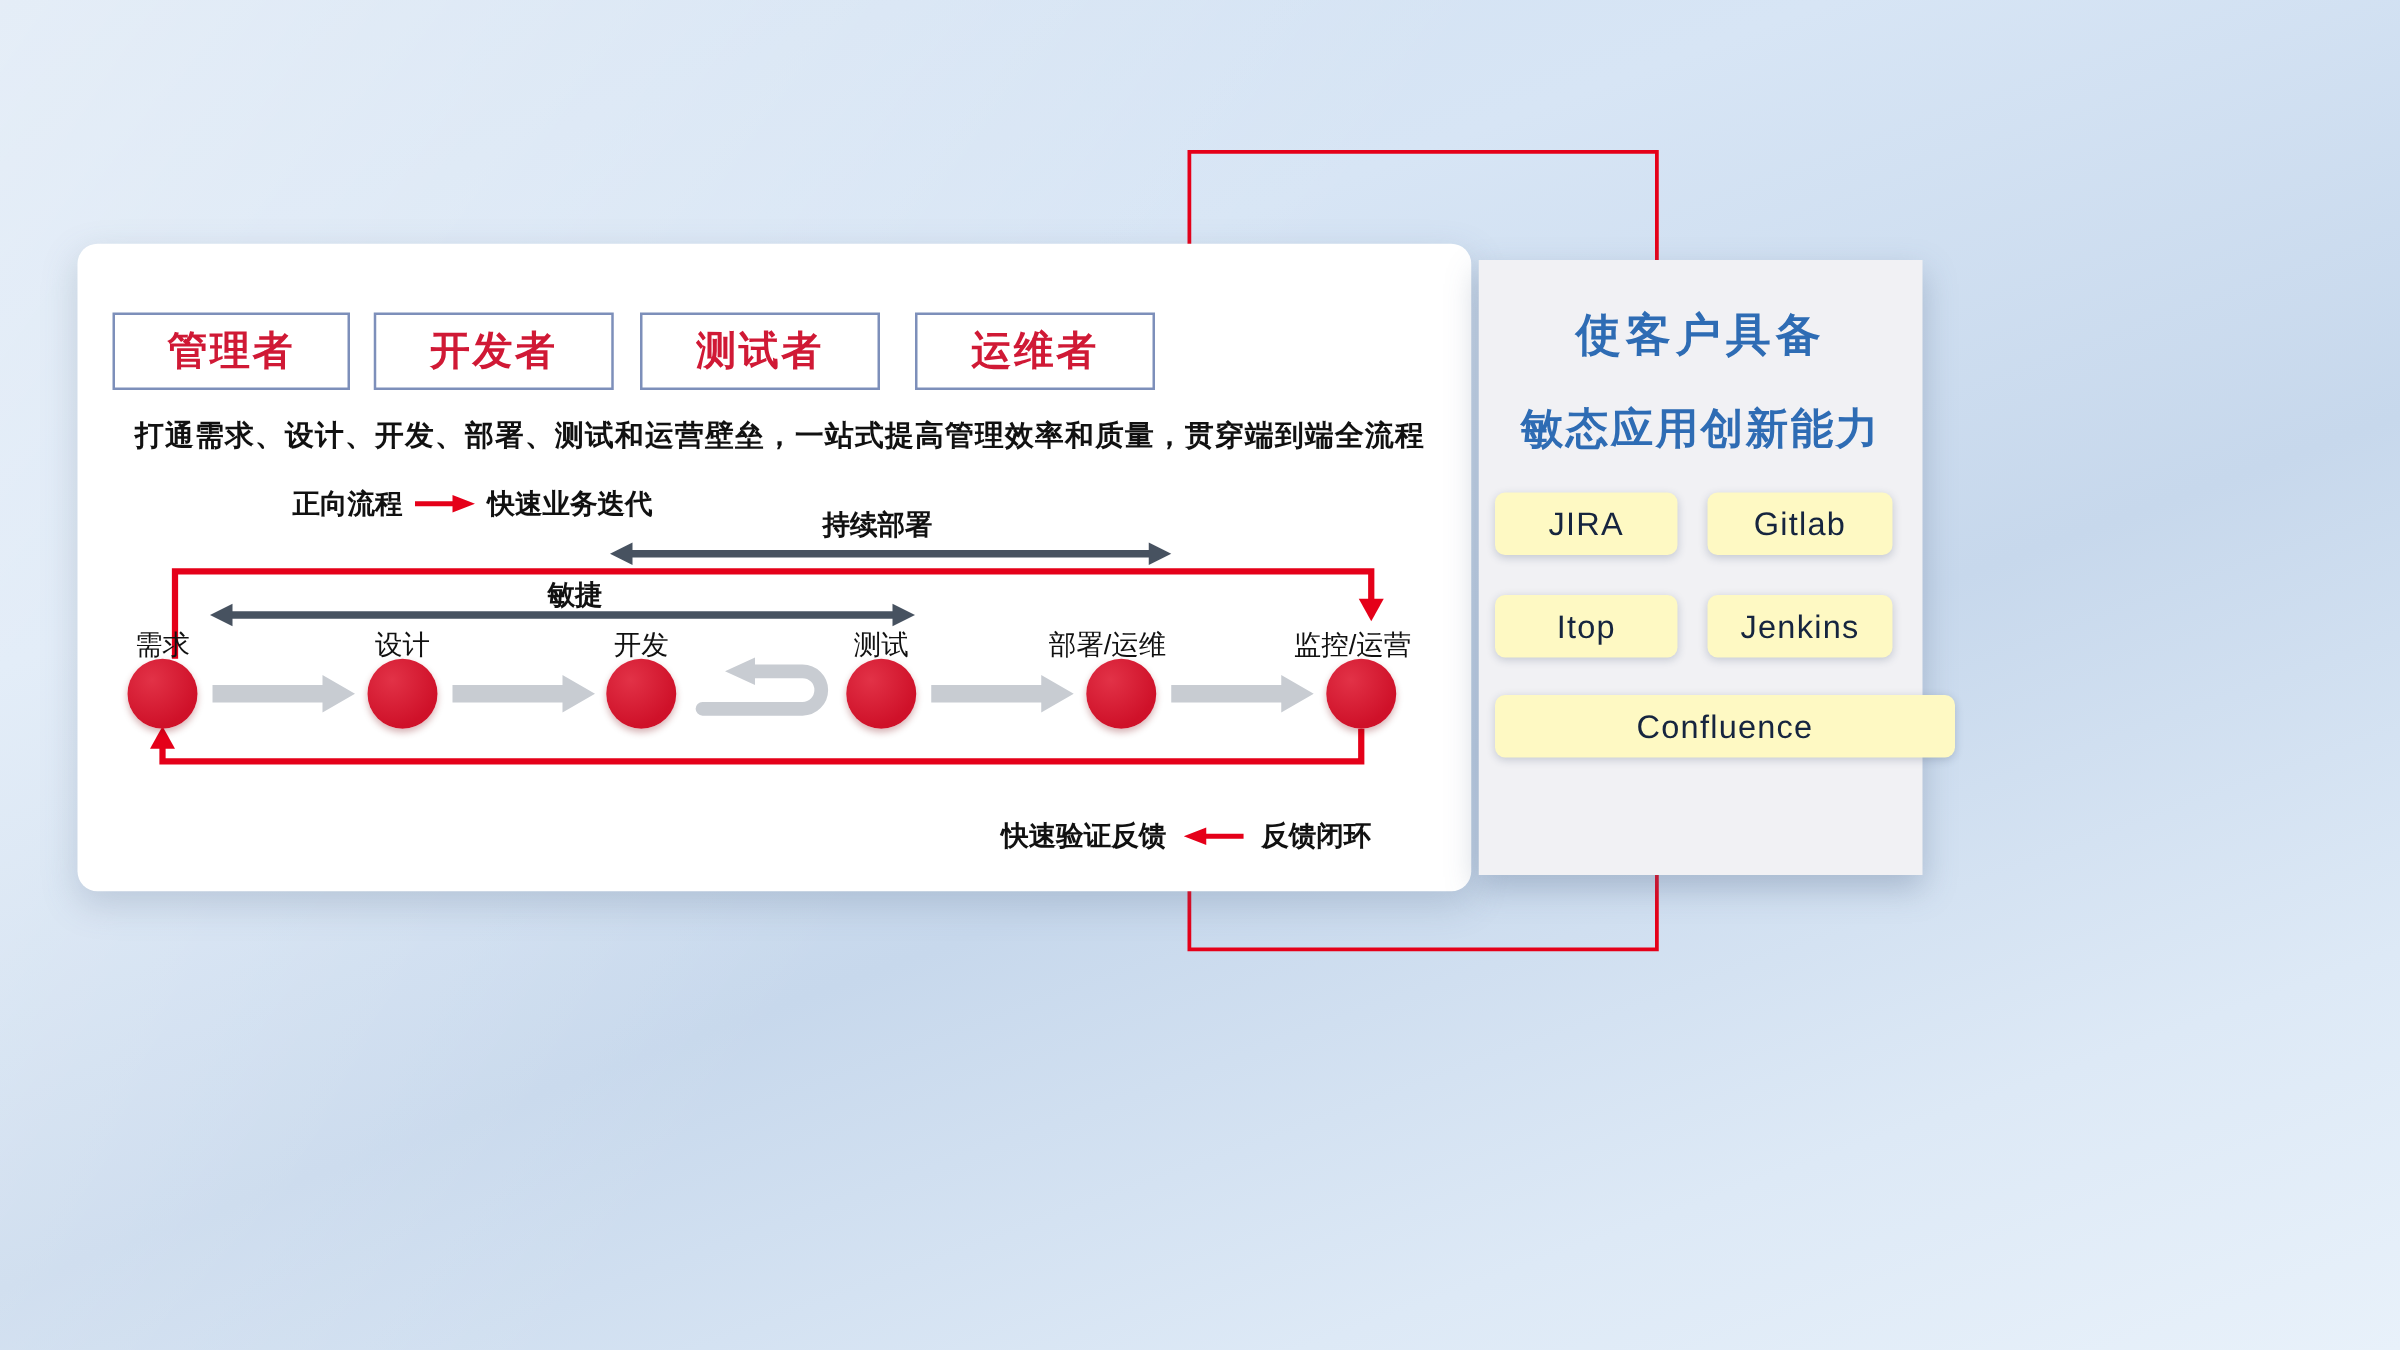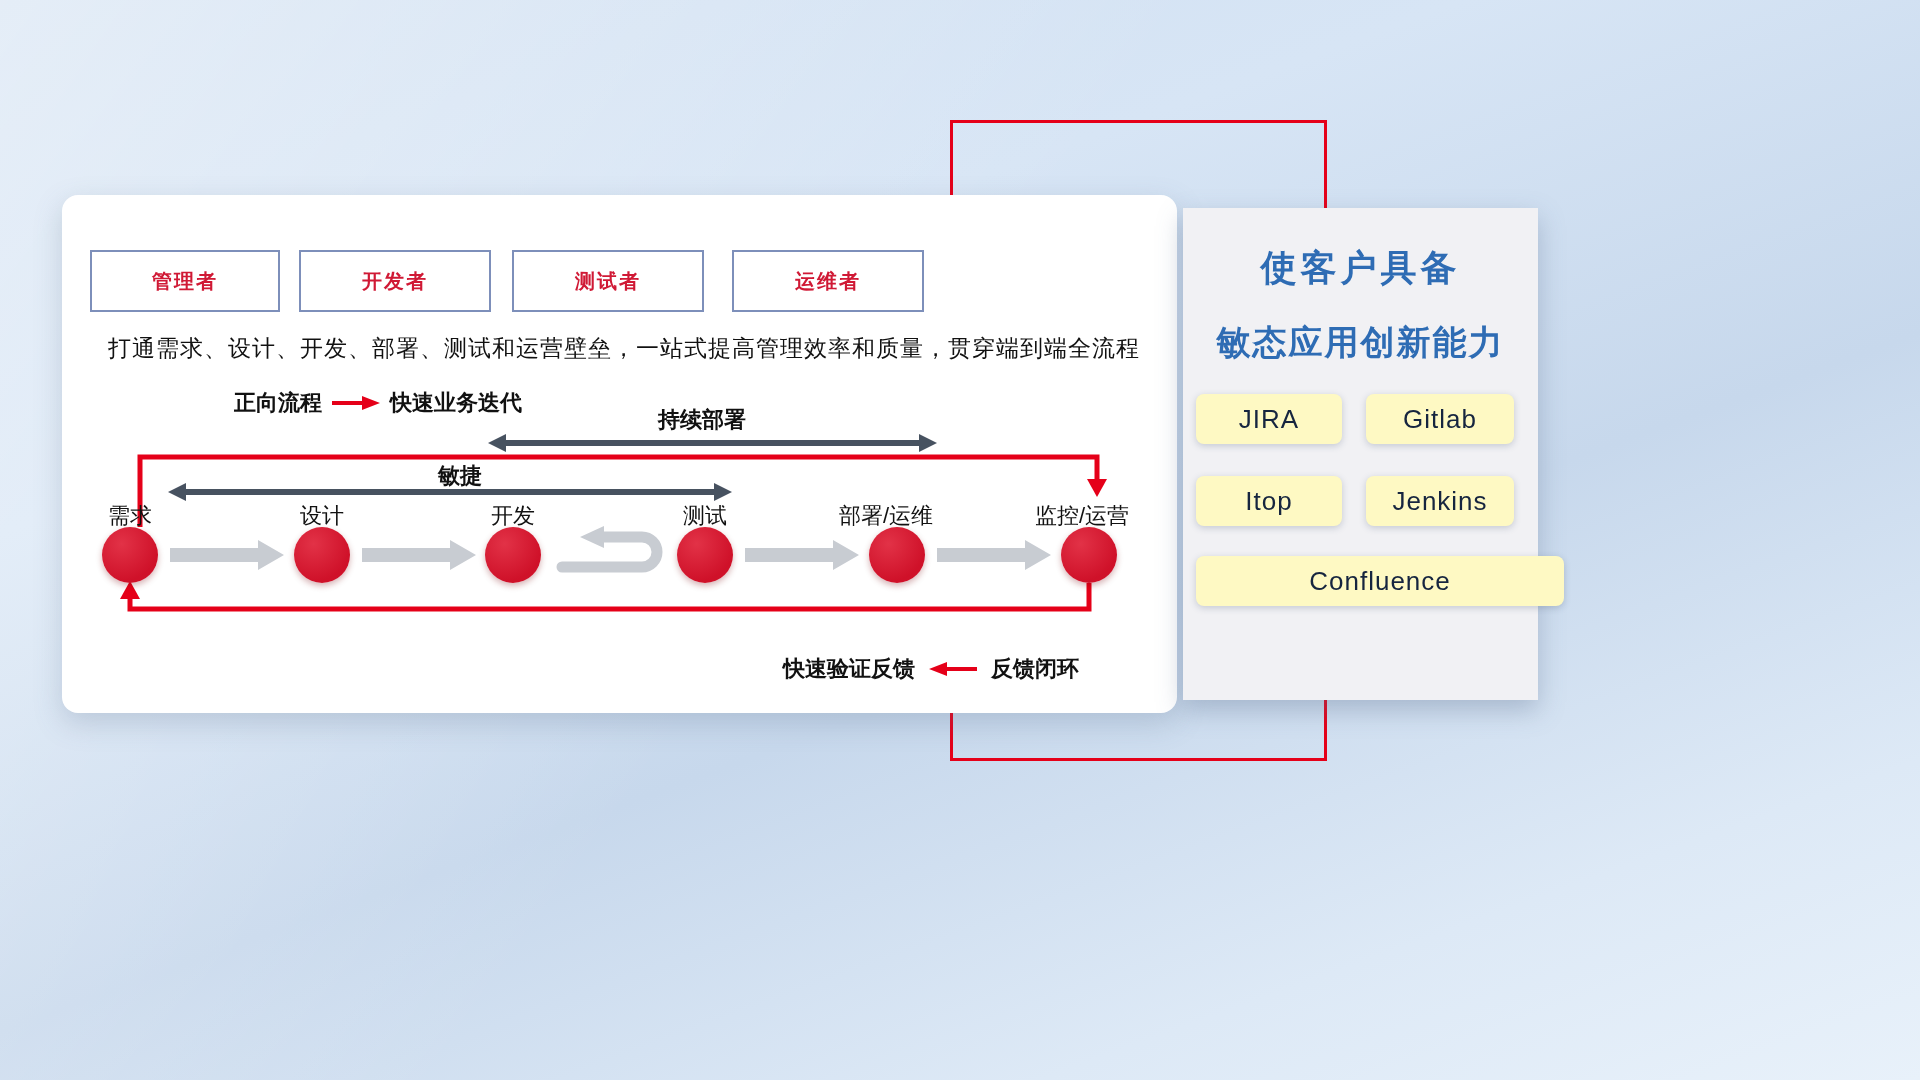"管理者" .role-box { font-size: 20px -> 32px }
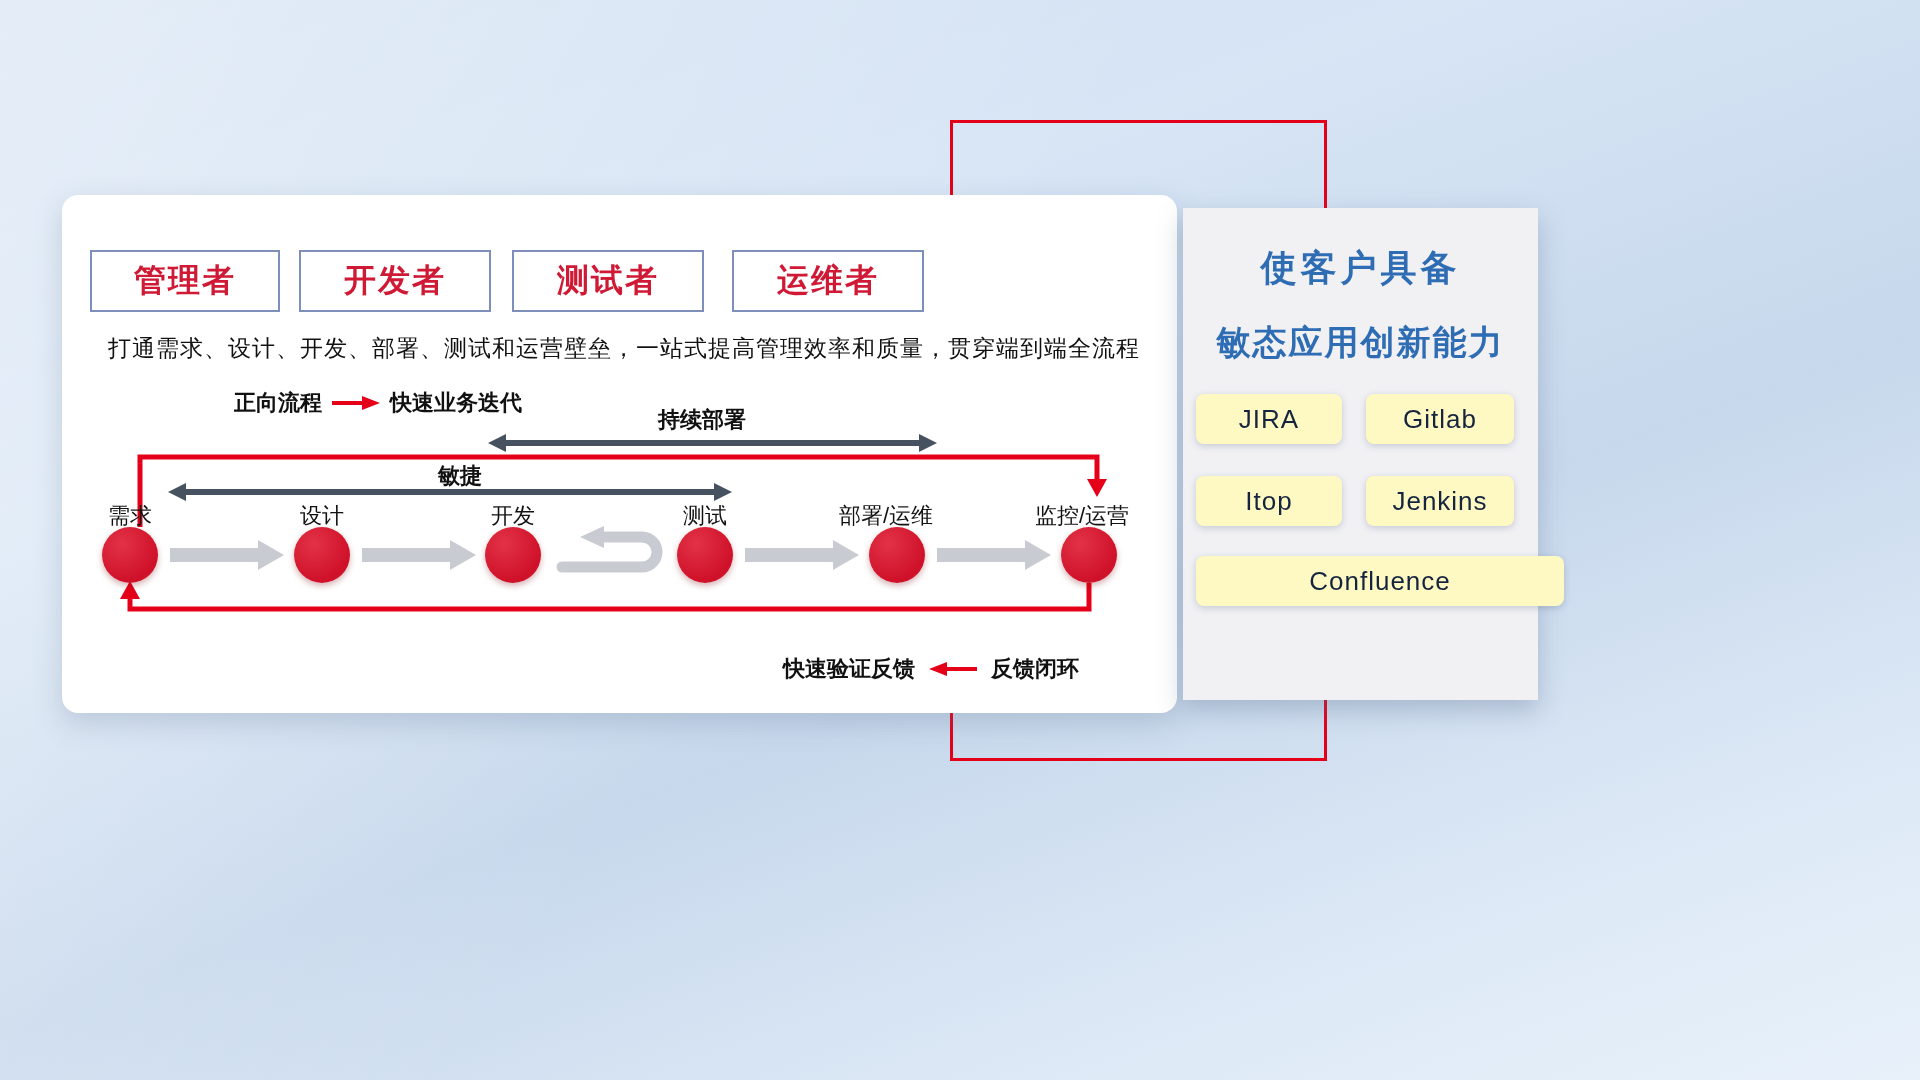"打通需求、设计、开发、部署、测试和运营壁垒，一站式提高管理效率和质量，贯穿端到端" .description { font-weight: normal -> bold }
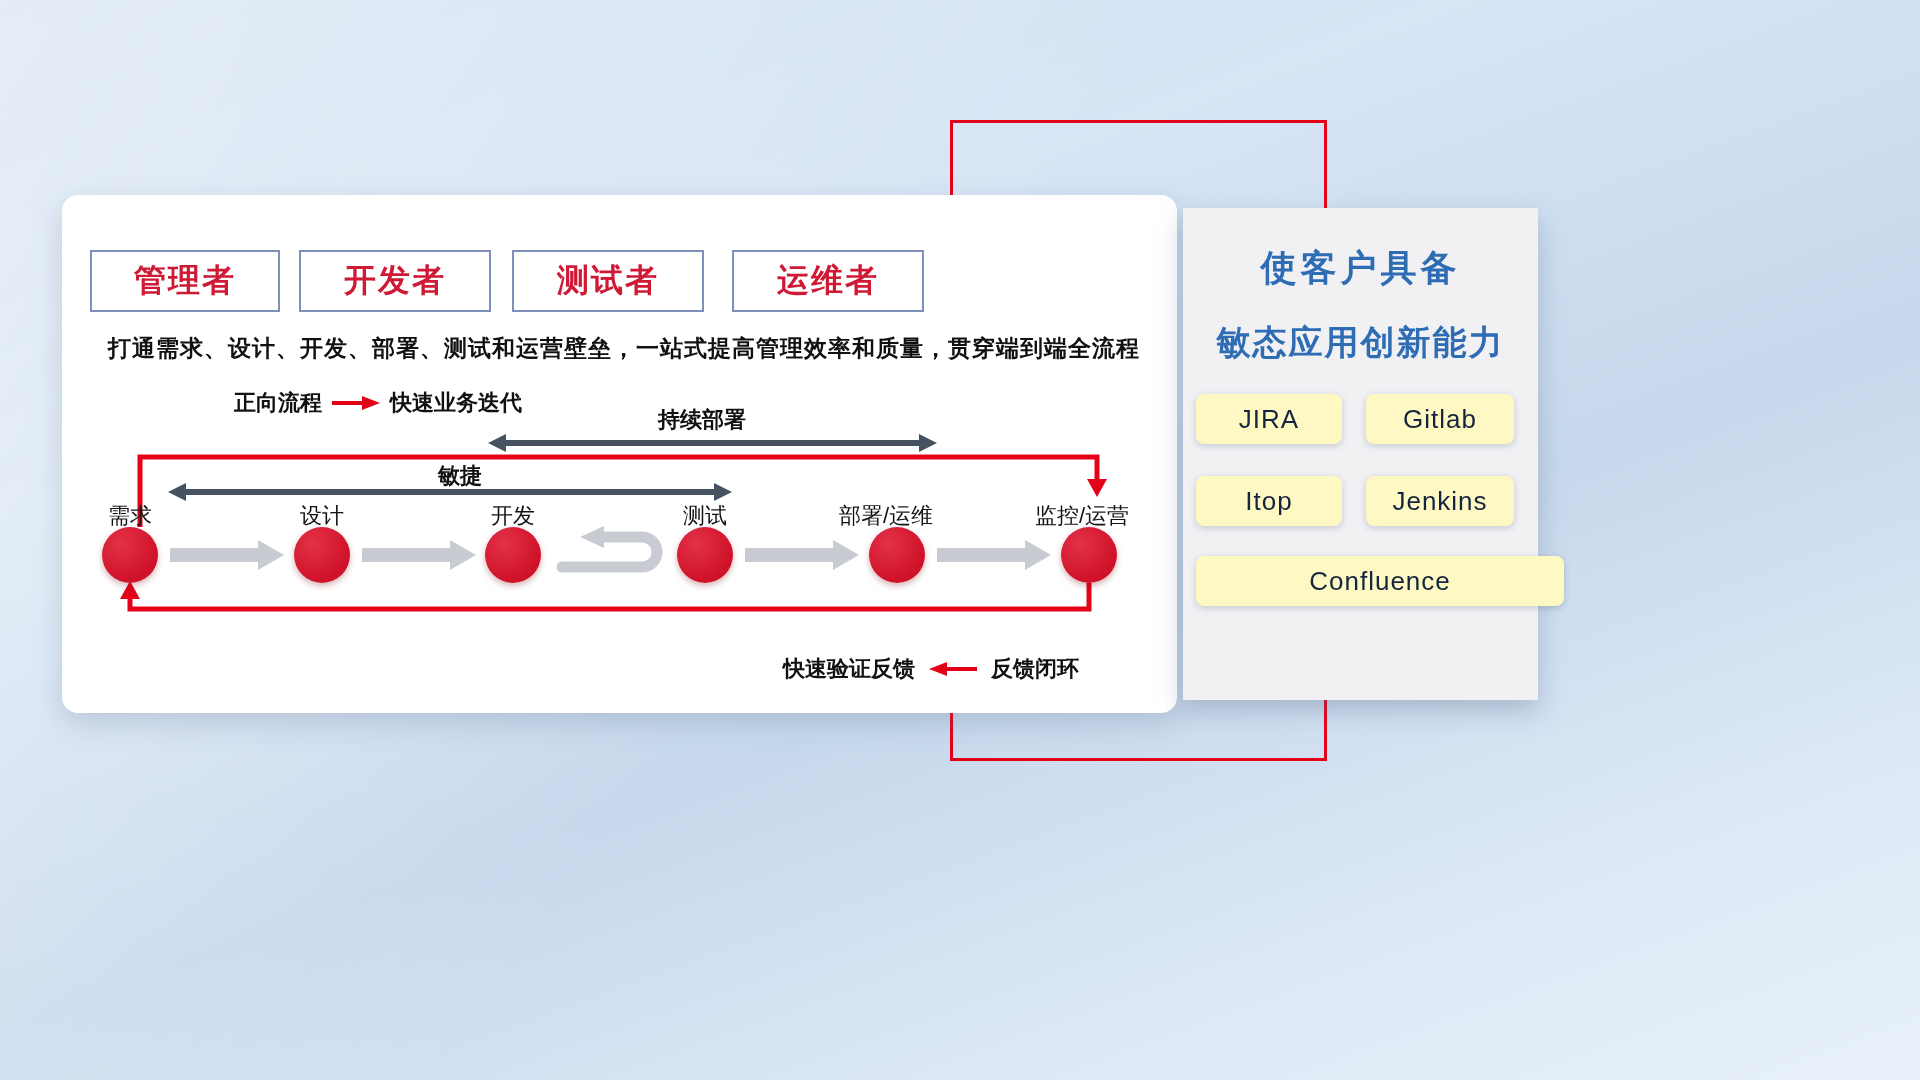"快速验证反馈" .legend-feedback { left: 721px -> 739px }
